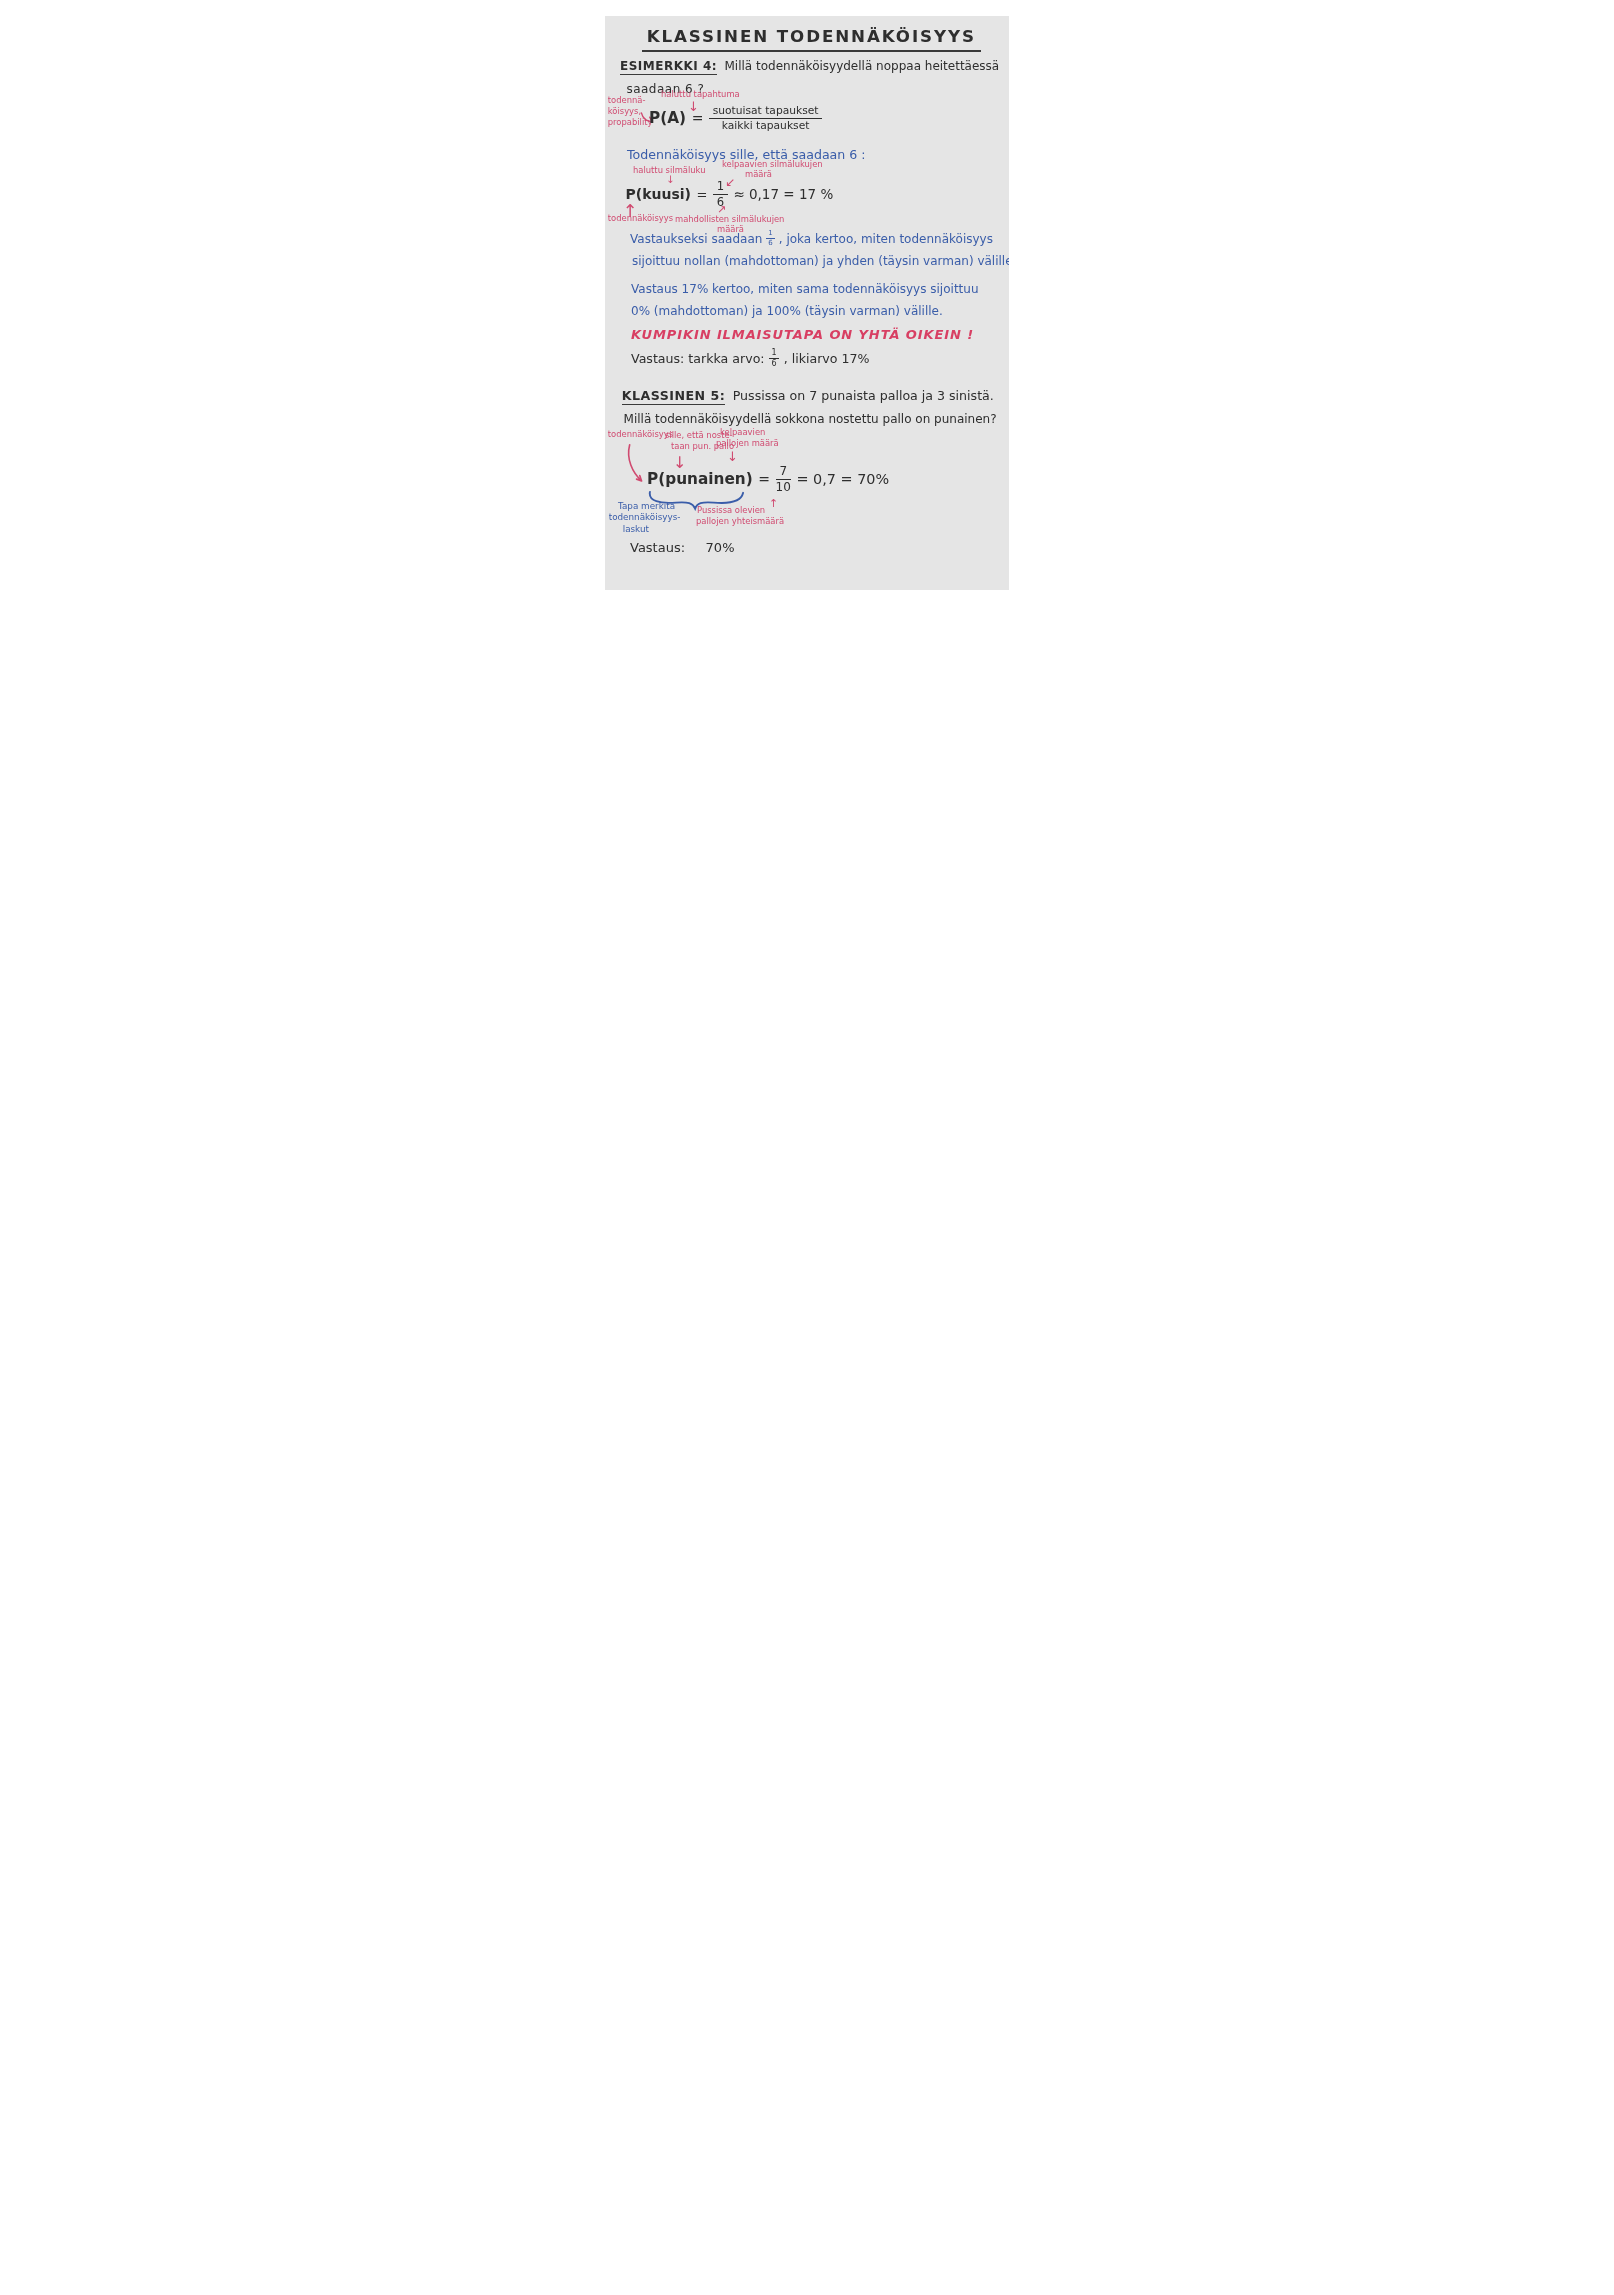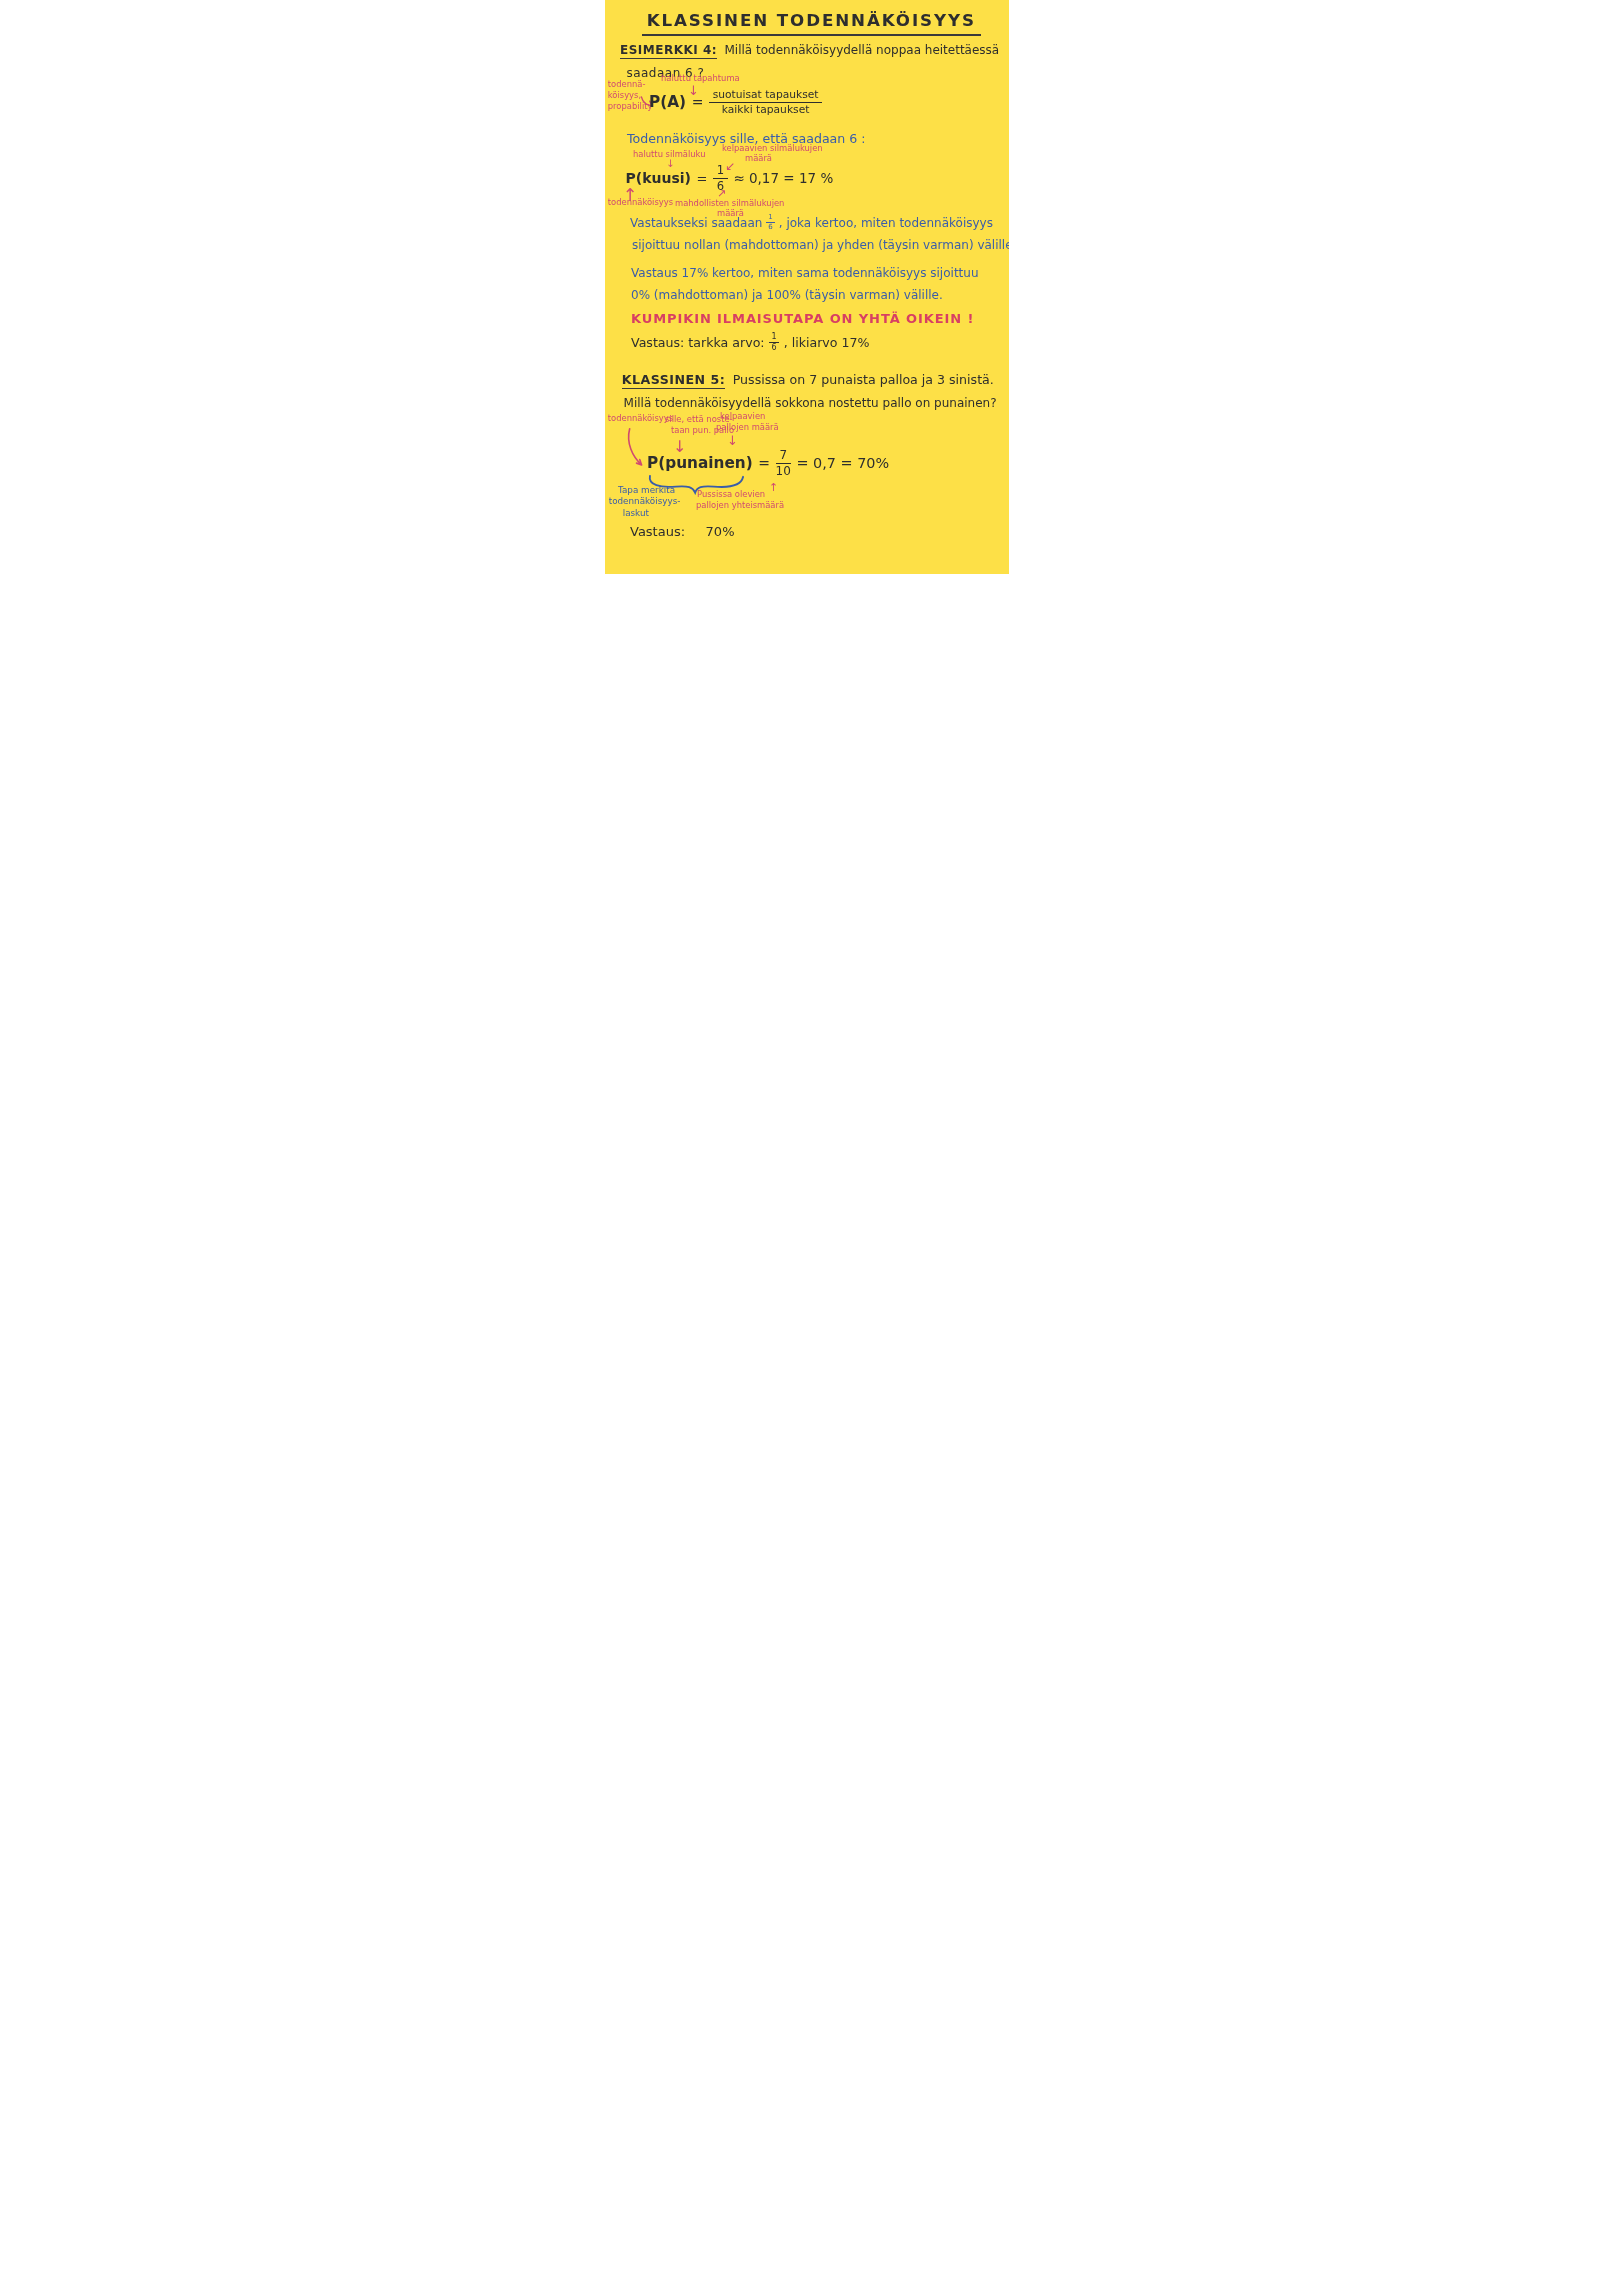"KLASSINEN TODENNÄKÖISYYS" .page { background: #fde047 -> #e5e5e5; margin: 0 auto -> 16px auto }
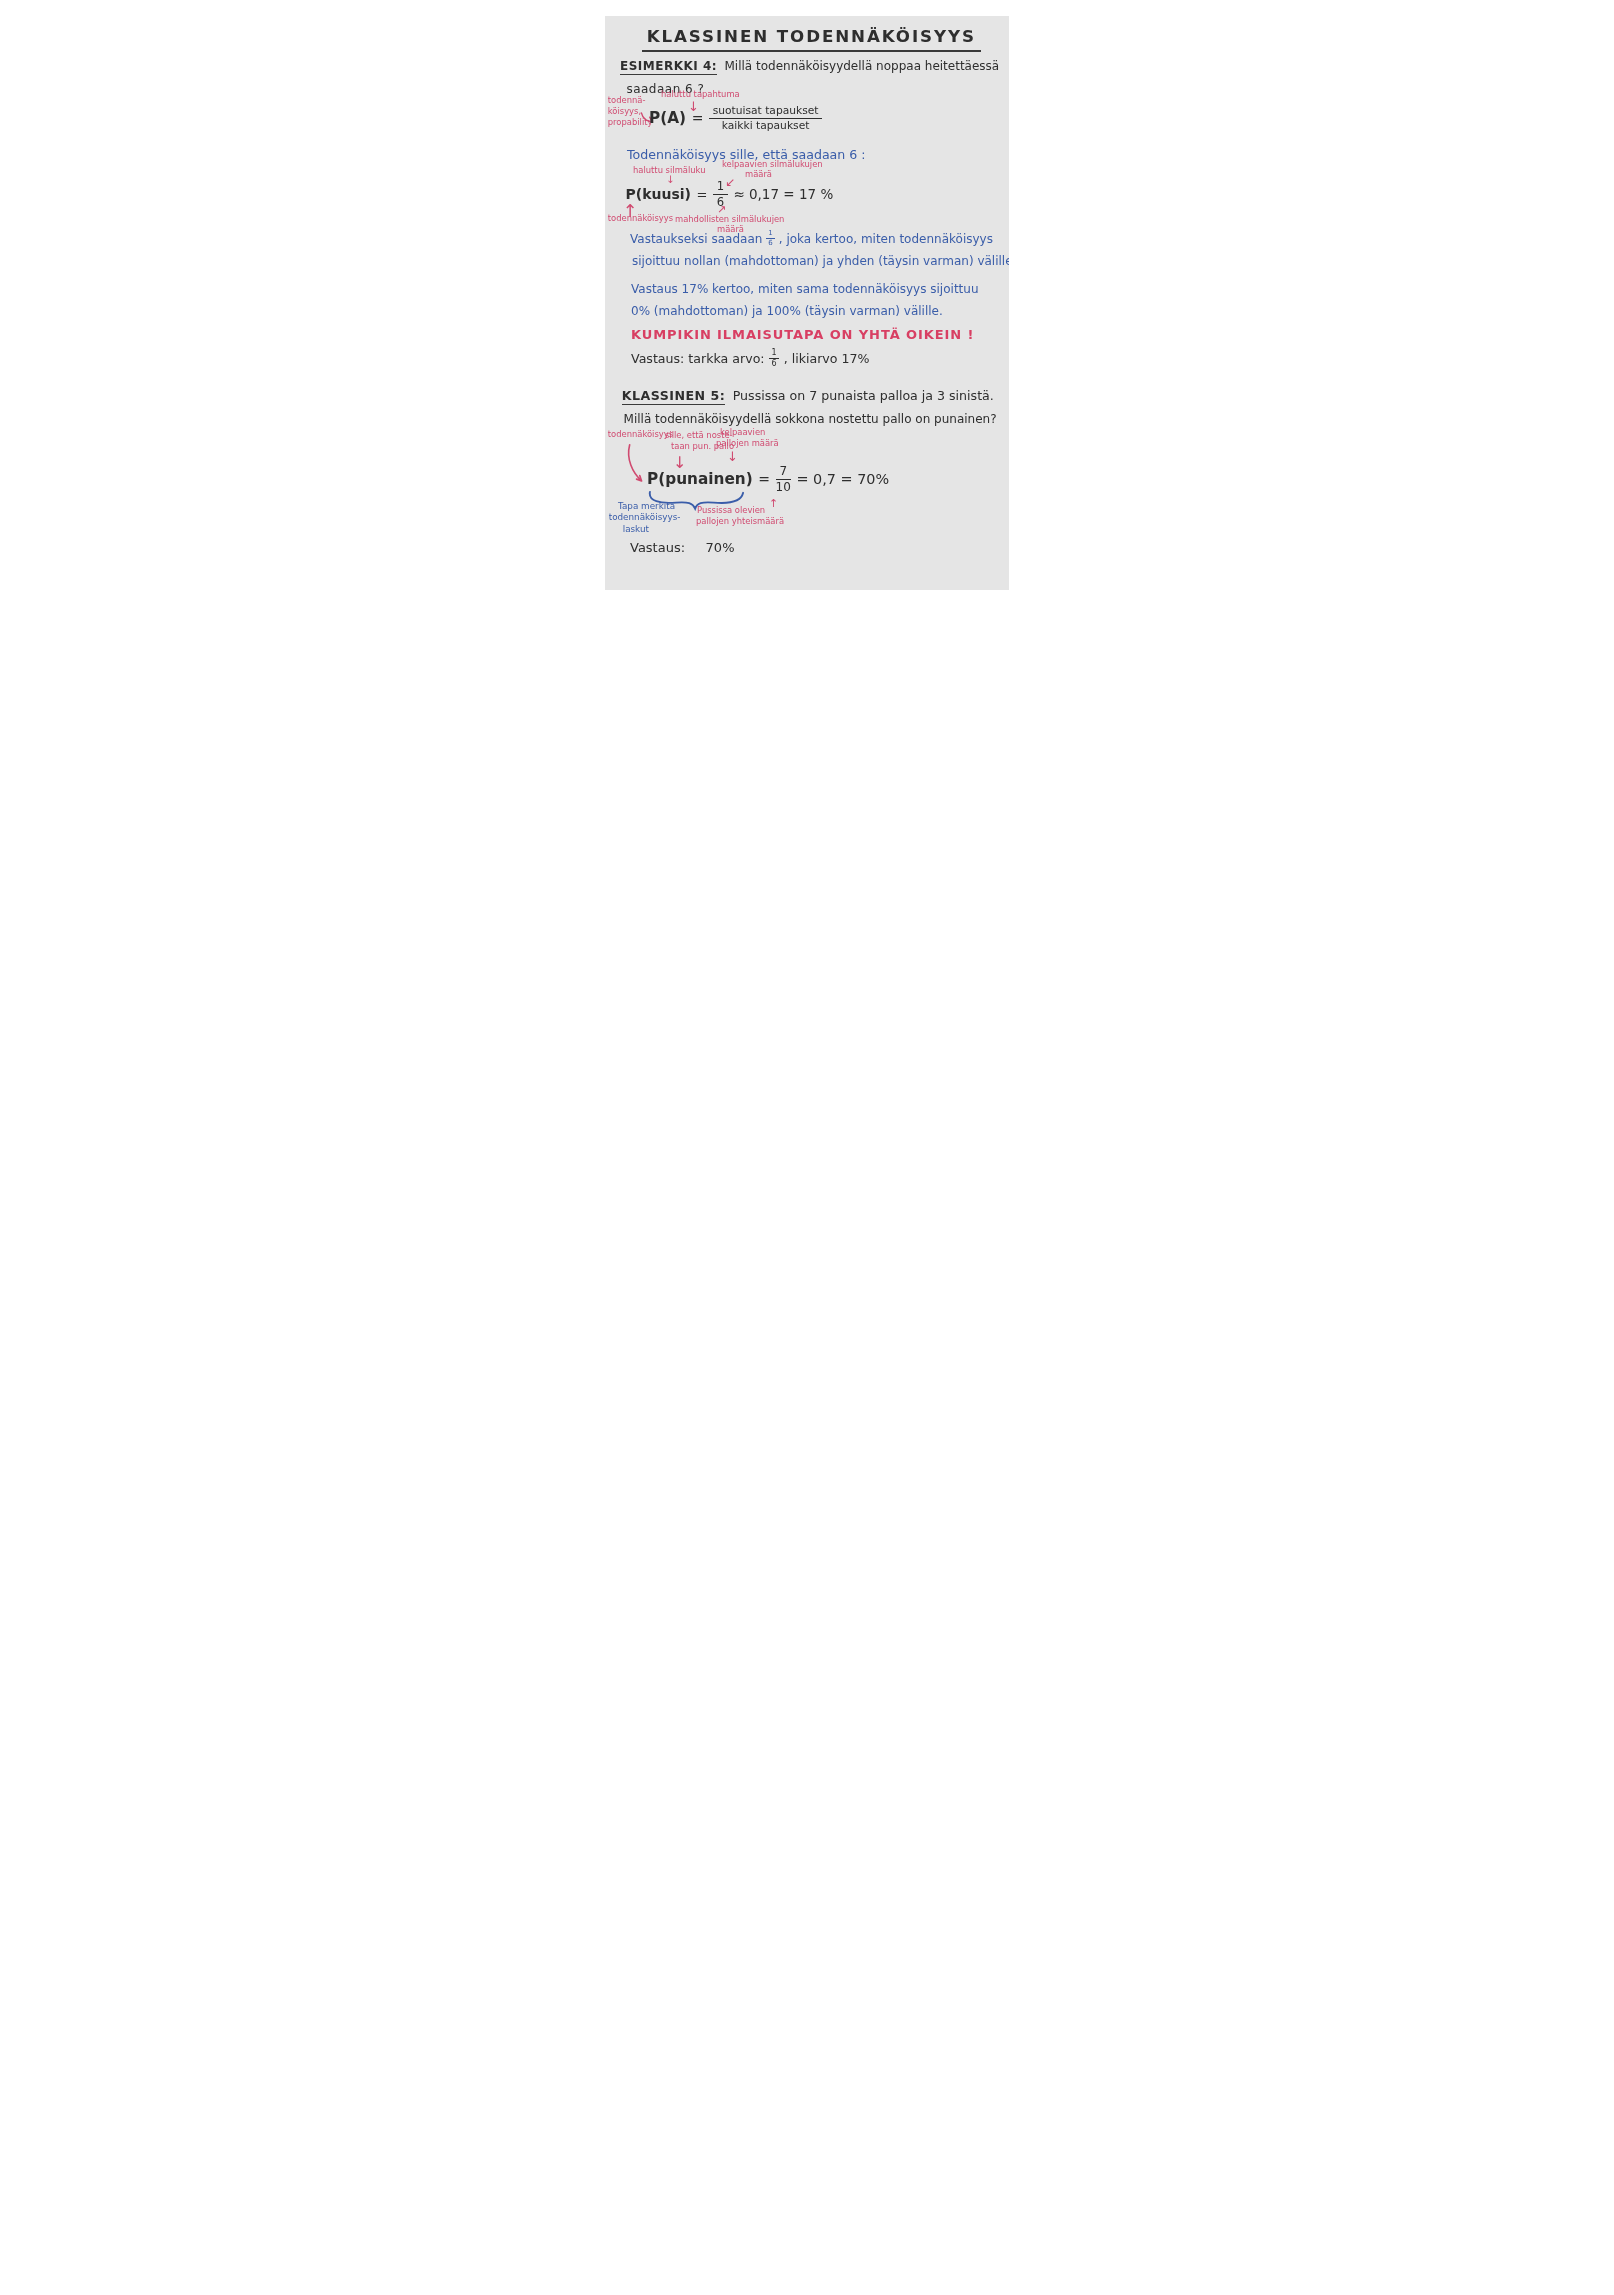"KUMPIKIN ILMAISUTAPA ON YHTÄ OIKEIN" .pink { font-style: none -> italic }
